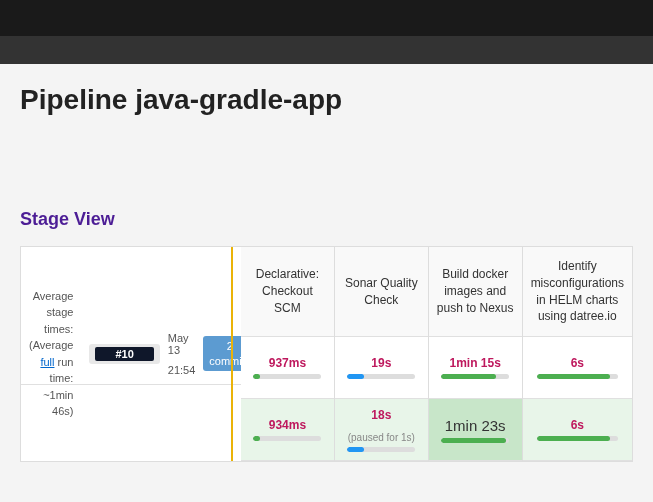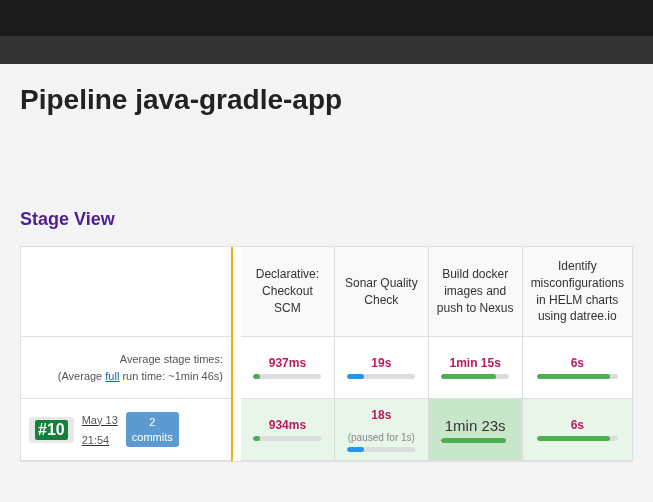"Average stage times:" .left-col { align-items: none -> center; flex-direction: column -> row }
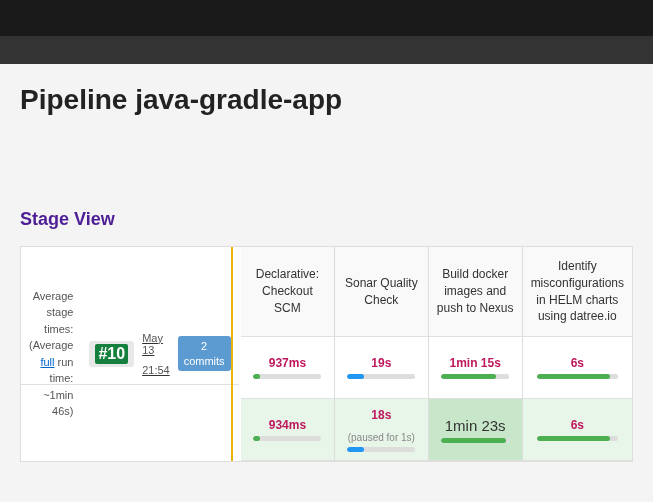"May 13" div { text-decoration: underline -> none }
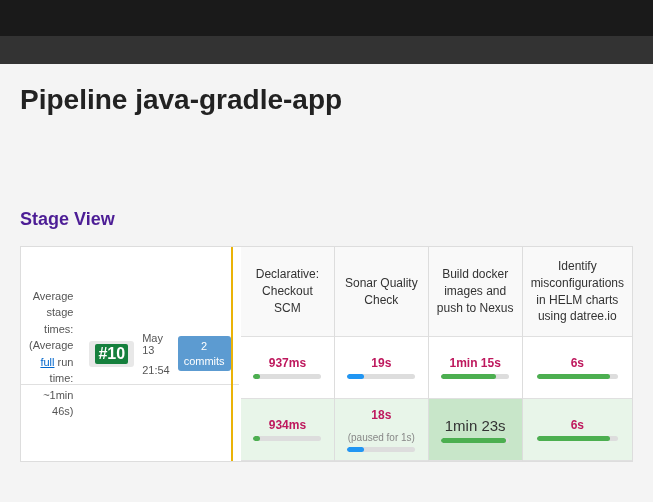"#10" .build-badge .build-num { background: #15803d -> #0f172a; font-size: 16px -> 11px; padding: 1px 3px -> 1px 20px }
